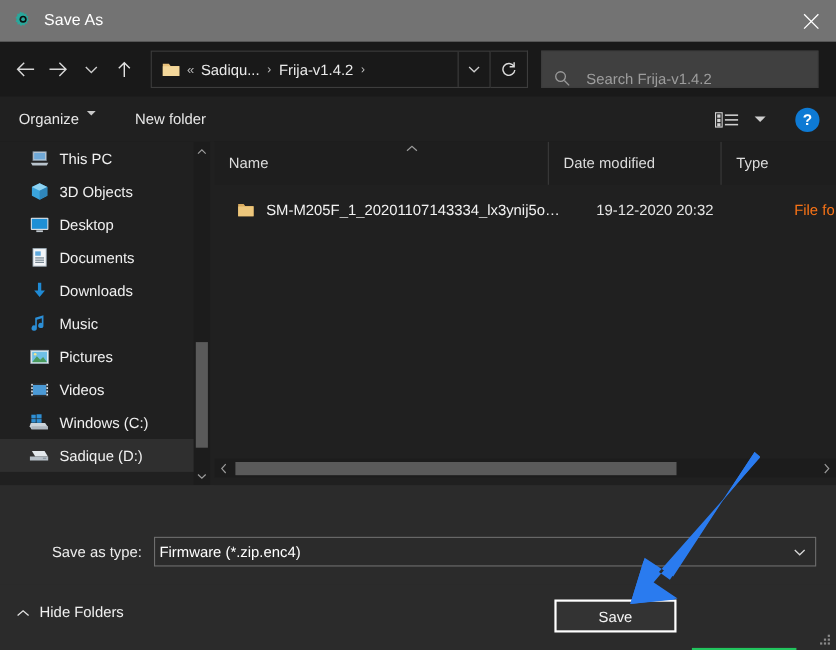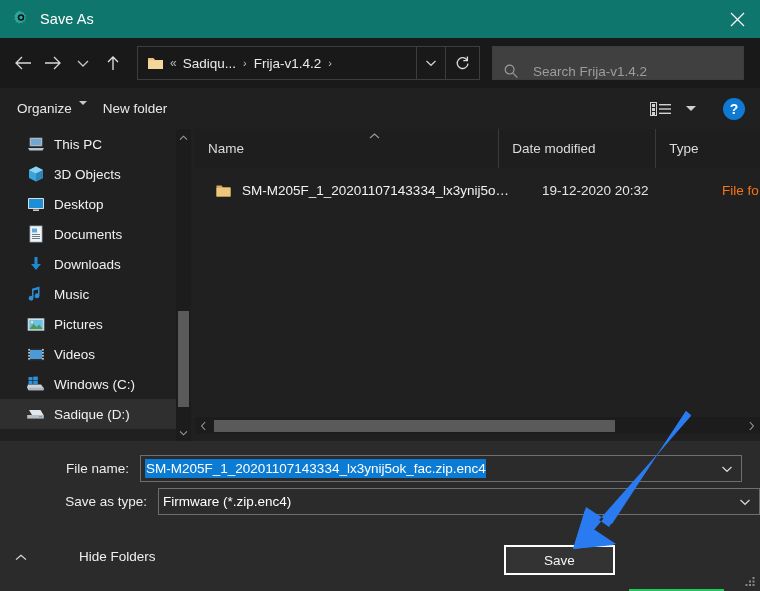"Save As" .titlebar { background: #0f766e -> #737373 }
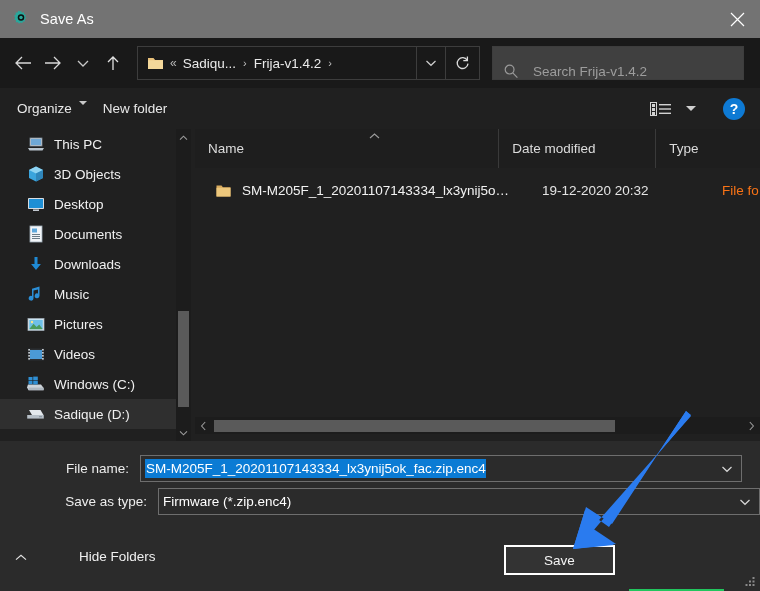"New folder" .tb-newfolder { margin-left: 16px -> 36px }
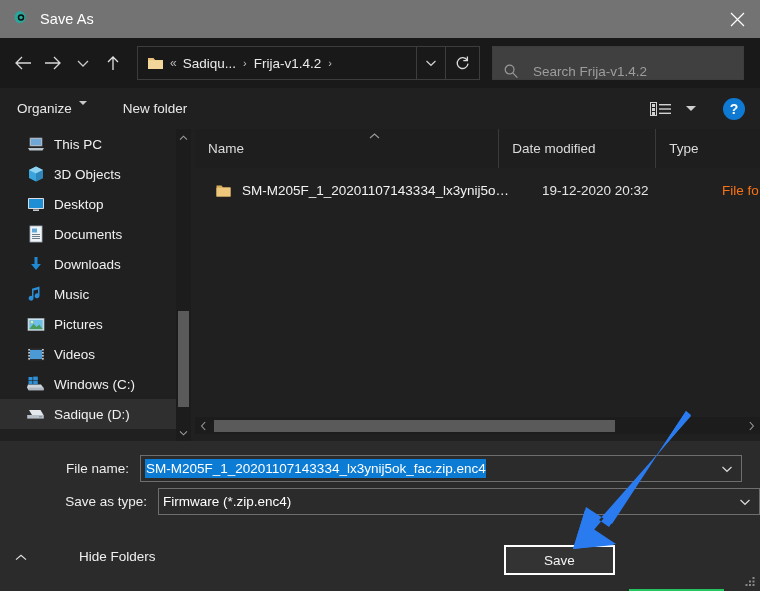"File name:" div.formrow { html: <div> <div>File name:</div> <div> <span>SM-M205F_1_20201107143334_lx3ynij5ok_fac.zip.enc4</span> <div> <svg> <path></path> </svg> </div> </div> </div> -> none }
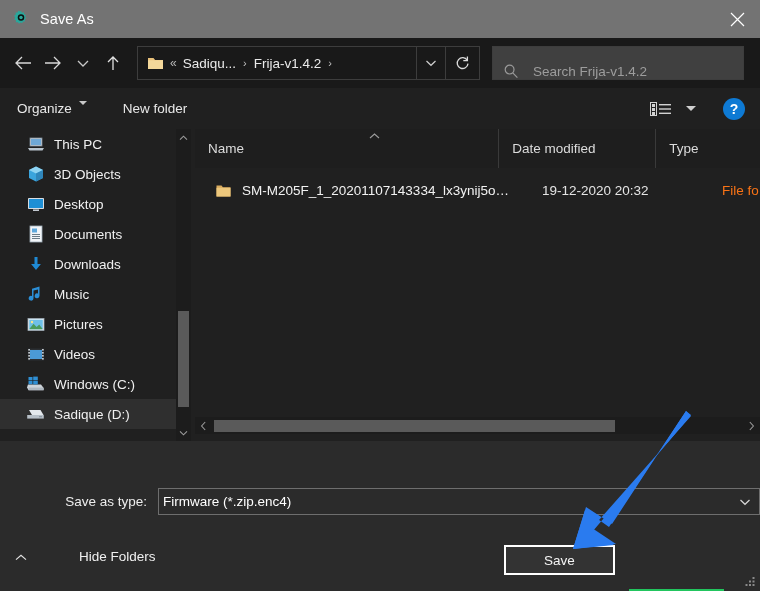"Save as type:" .row-savetype { justify-content: flex-end -> none }
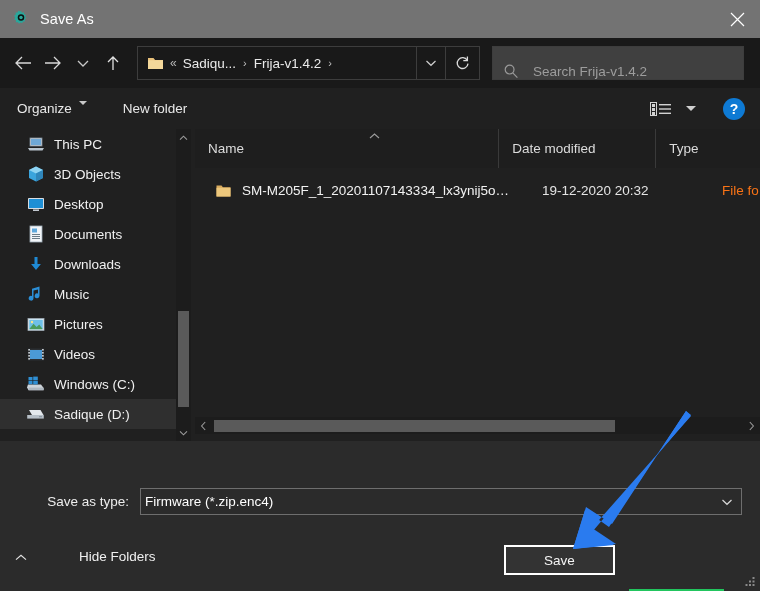"Hide Folders" .hidefolders { gap: 43px -> none }
